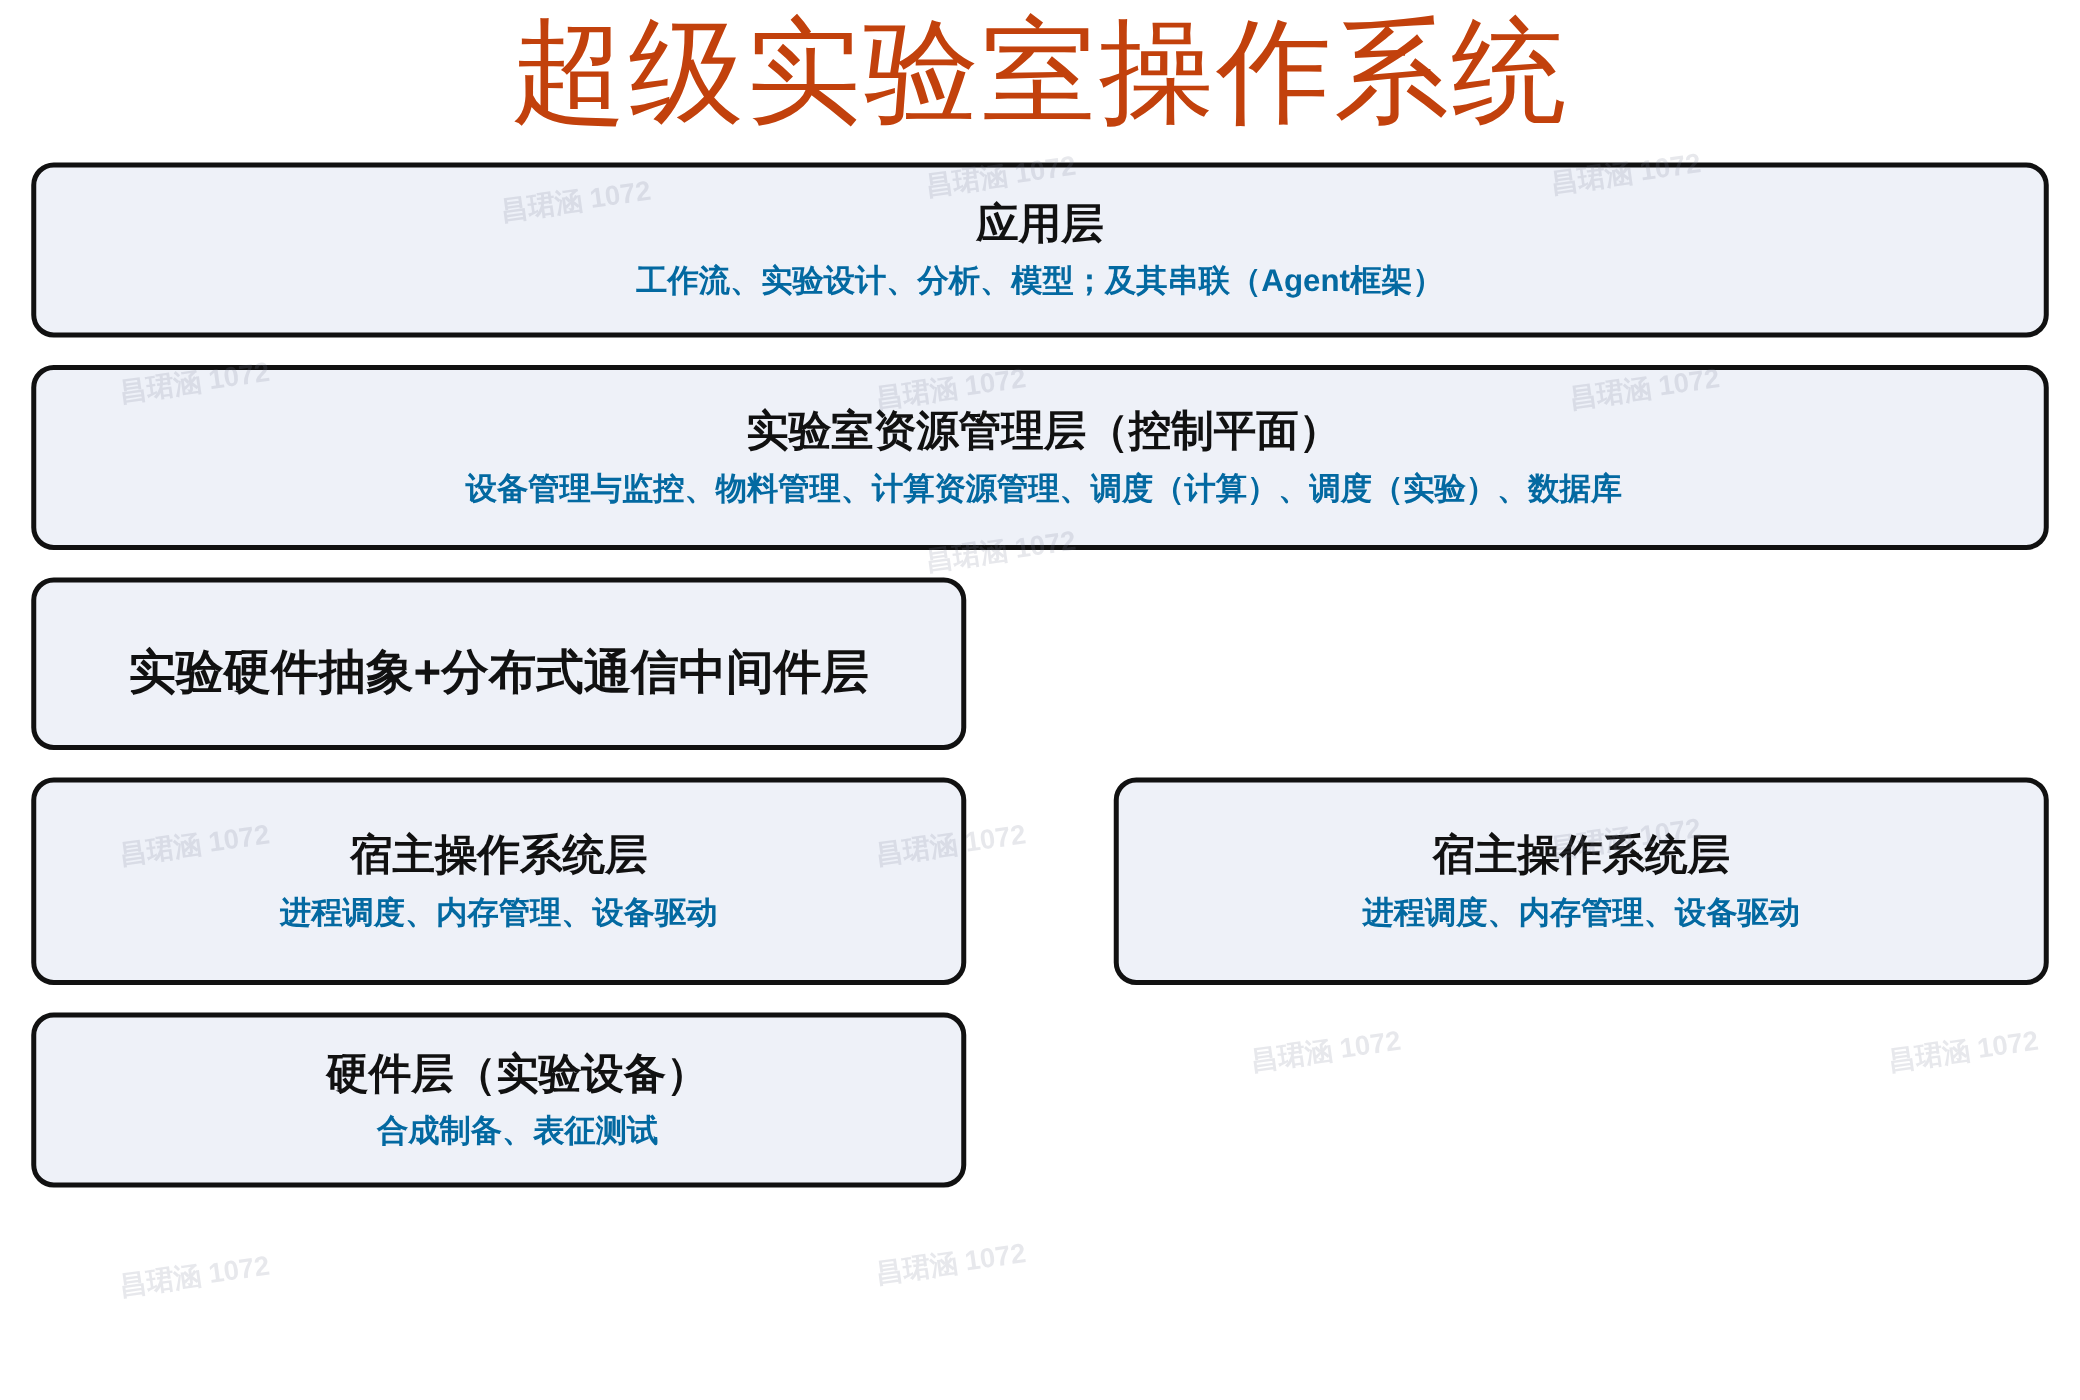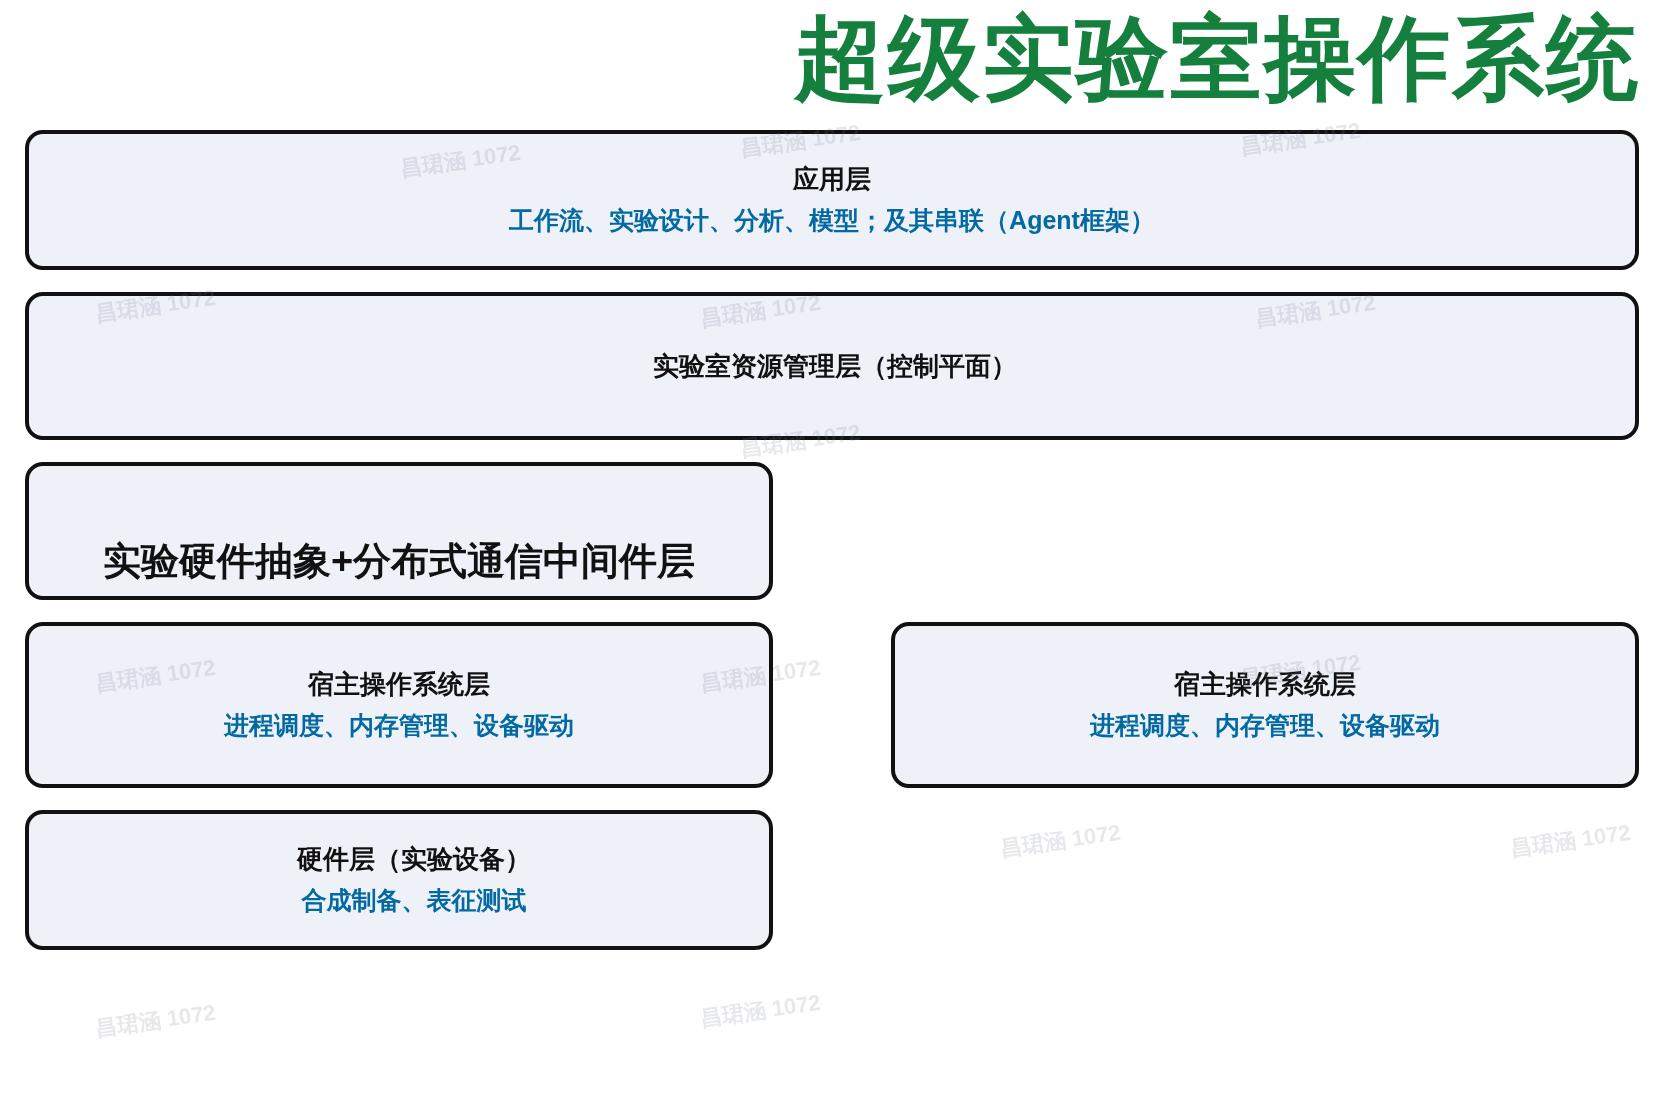"超级实验室操作系统" .title { color: #15803d -> #c2410c; font-weight: 700 -> 400; text-align: right -> center }
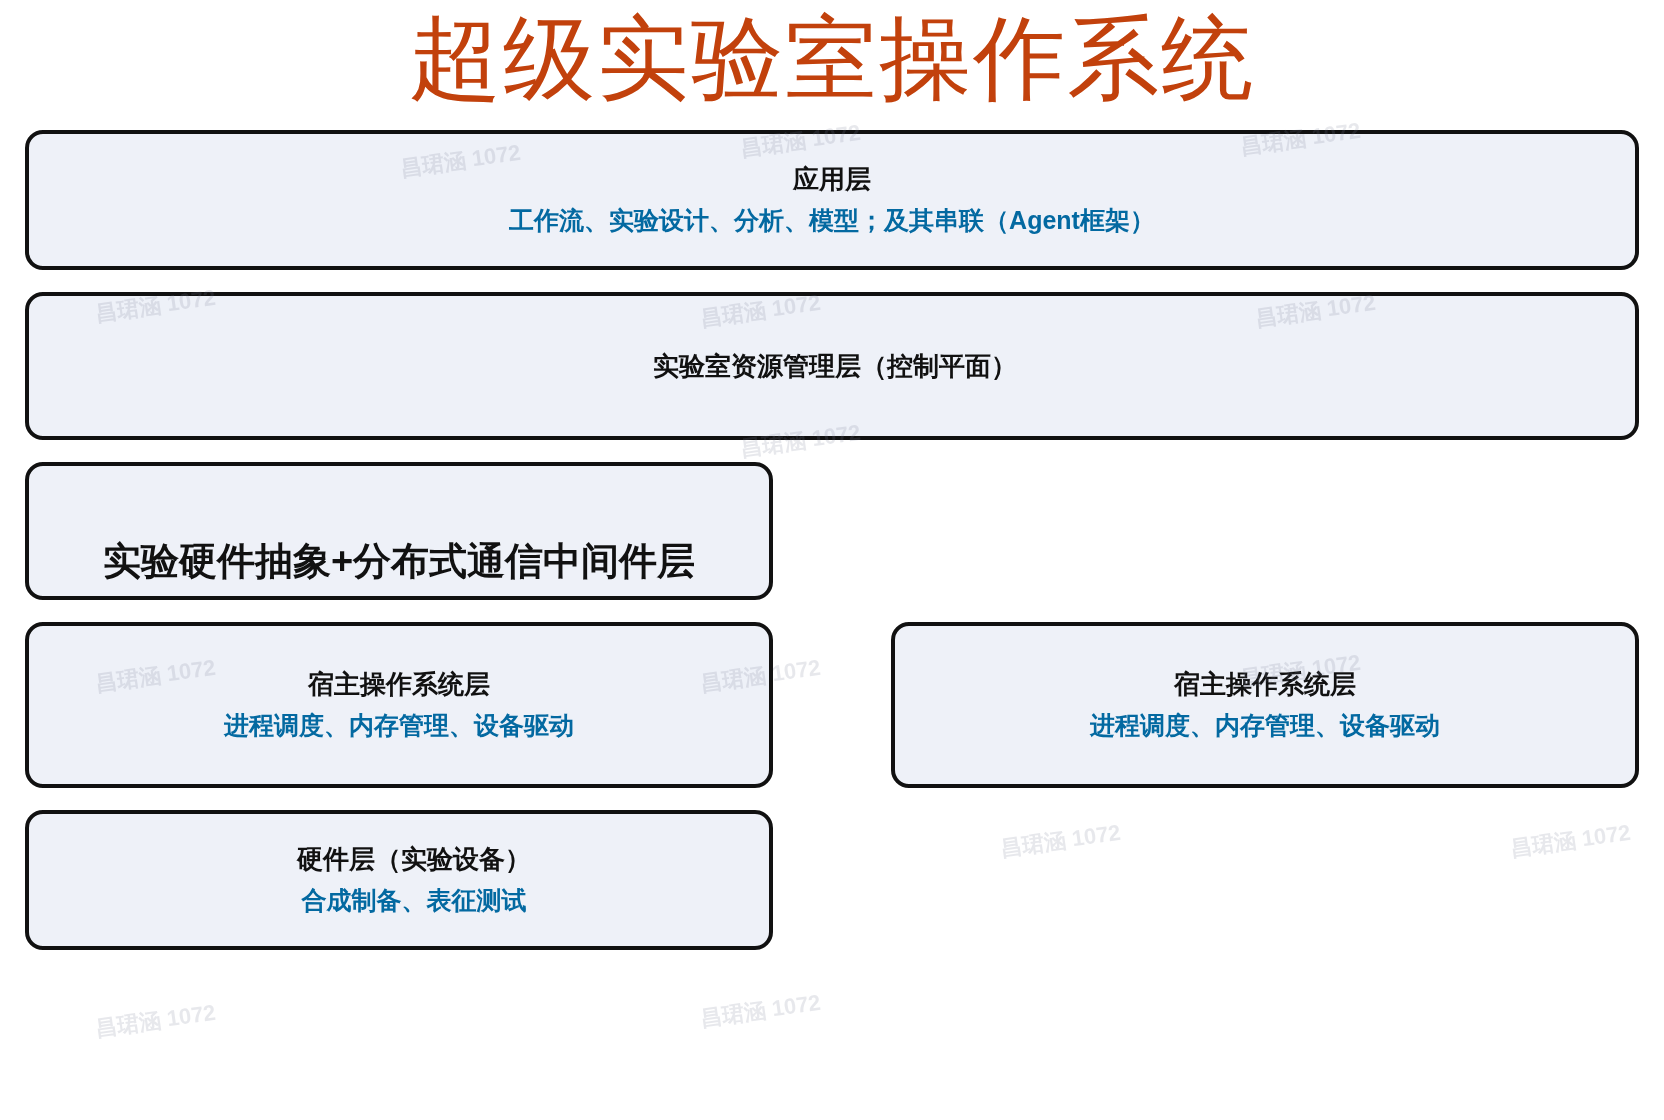"应用层" .box .head { font-size: 26px -> 34px }
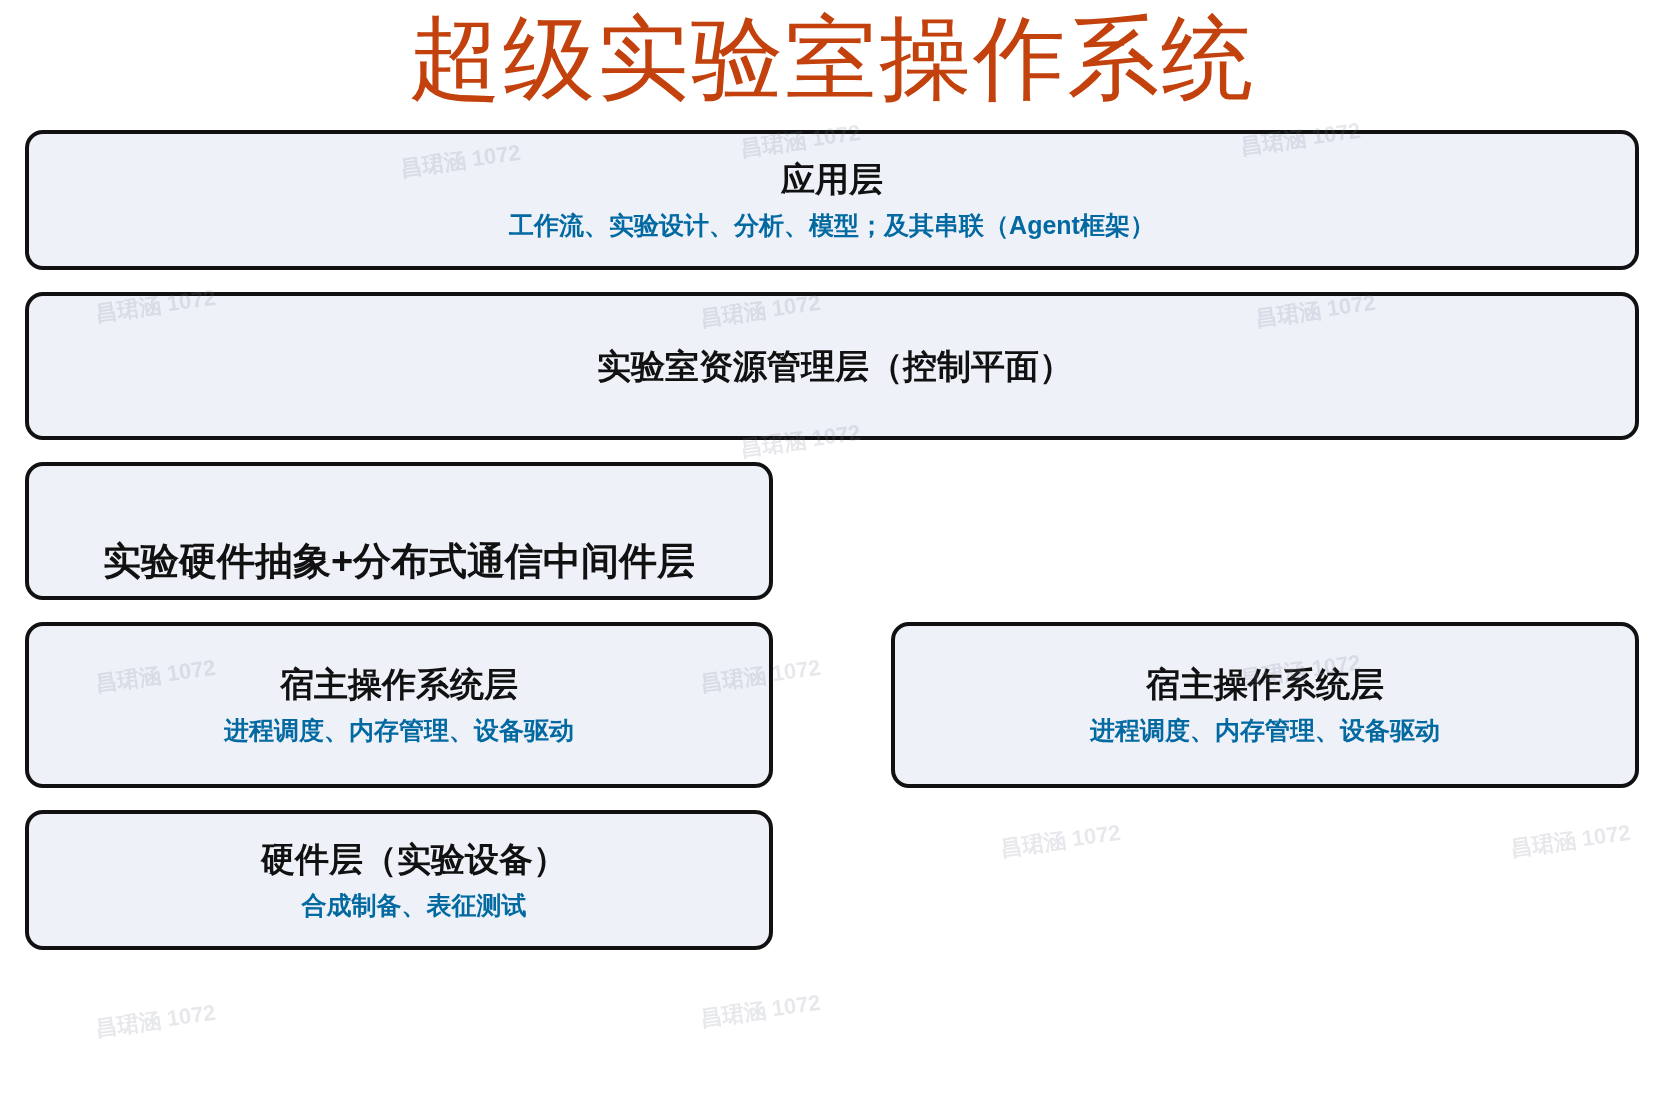"设备管理与监控、物料管理、计算资源管理、调度（计算）、调度（实验）、数据库" div.sub { html: none -> <div>设备管理与监控、物料管理、计算资源管理、调度（计算）、调度（实验）、数据库</div> }
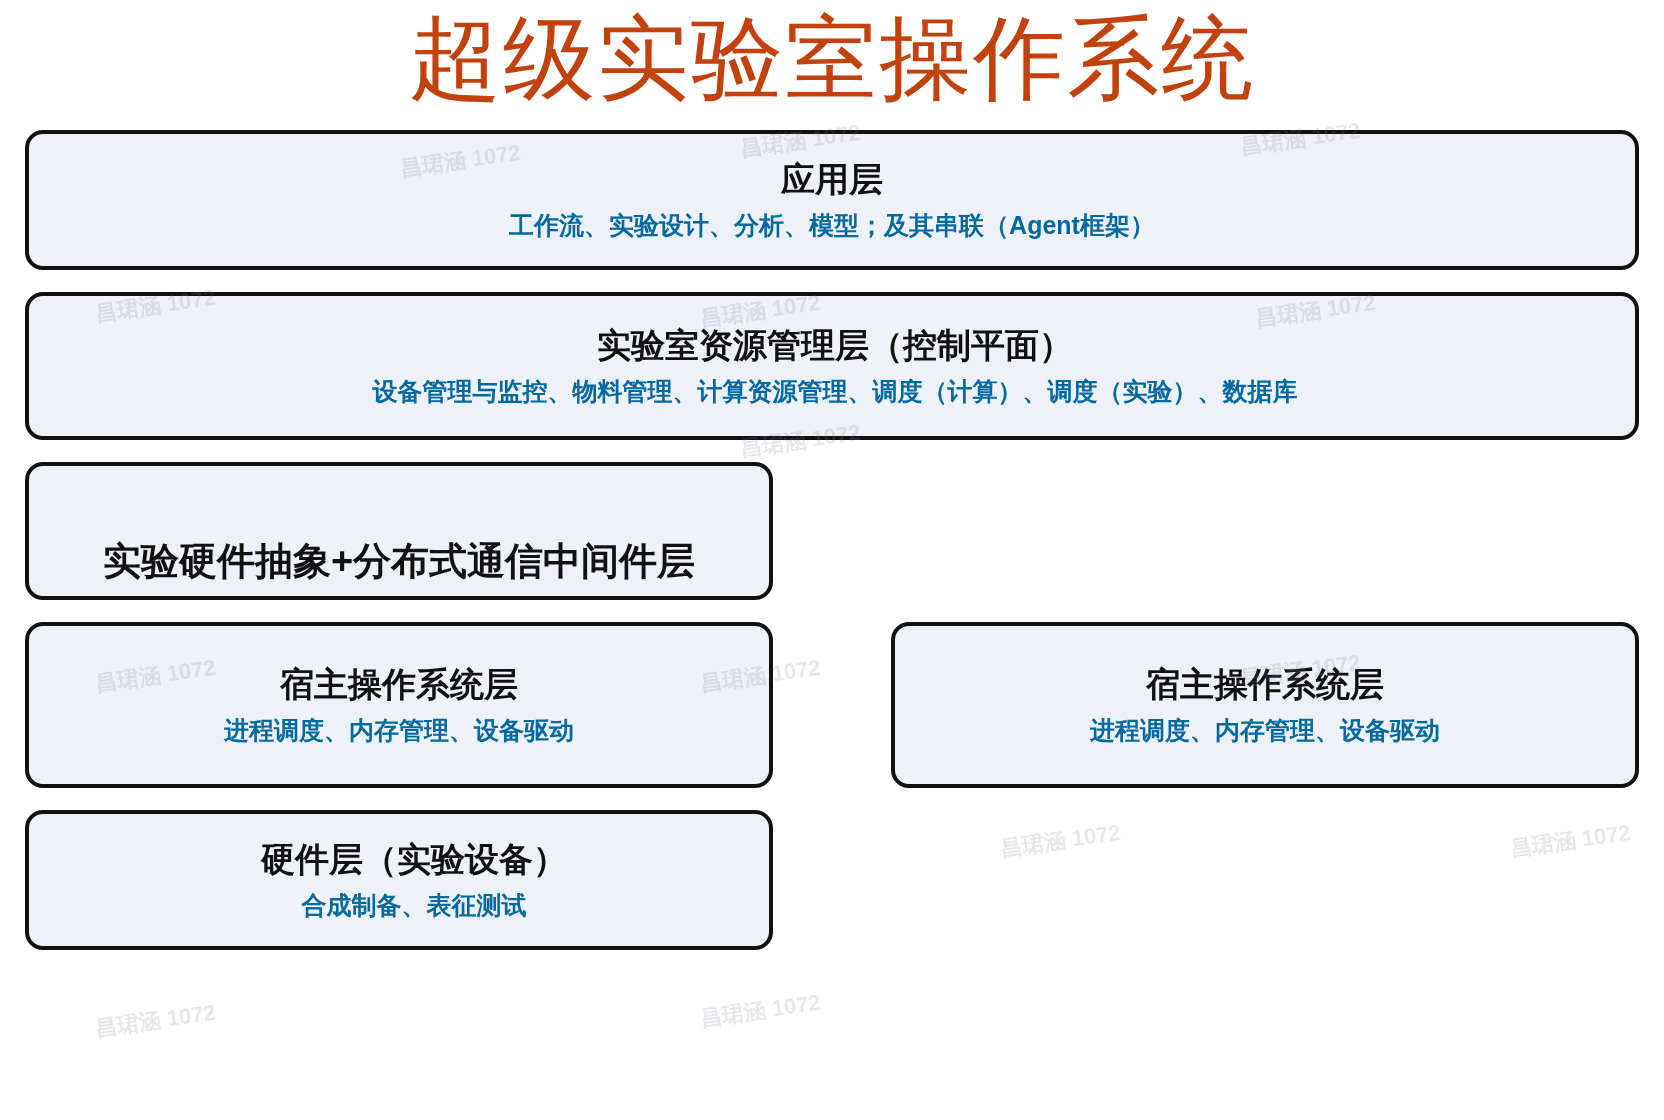"实验硬件抽象+分布式通信中间件层" #hw-abstraction, #node-agent { justify-content: flex-end -> center }
